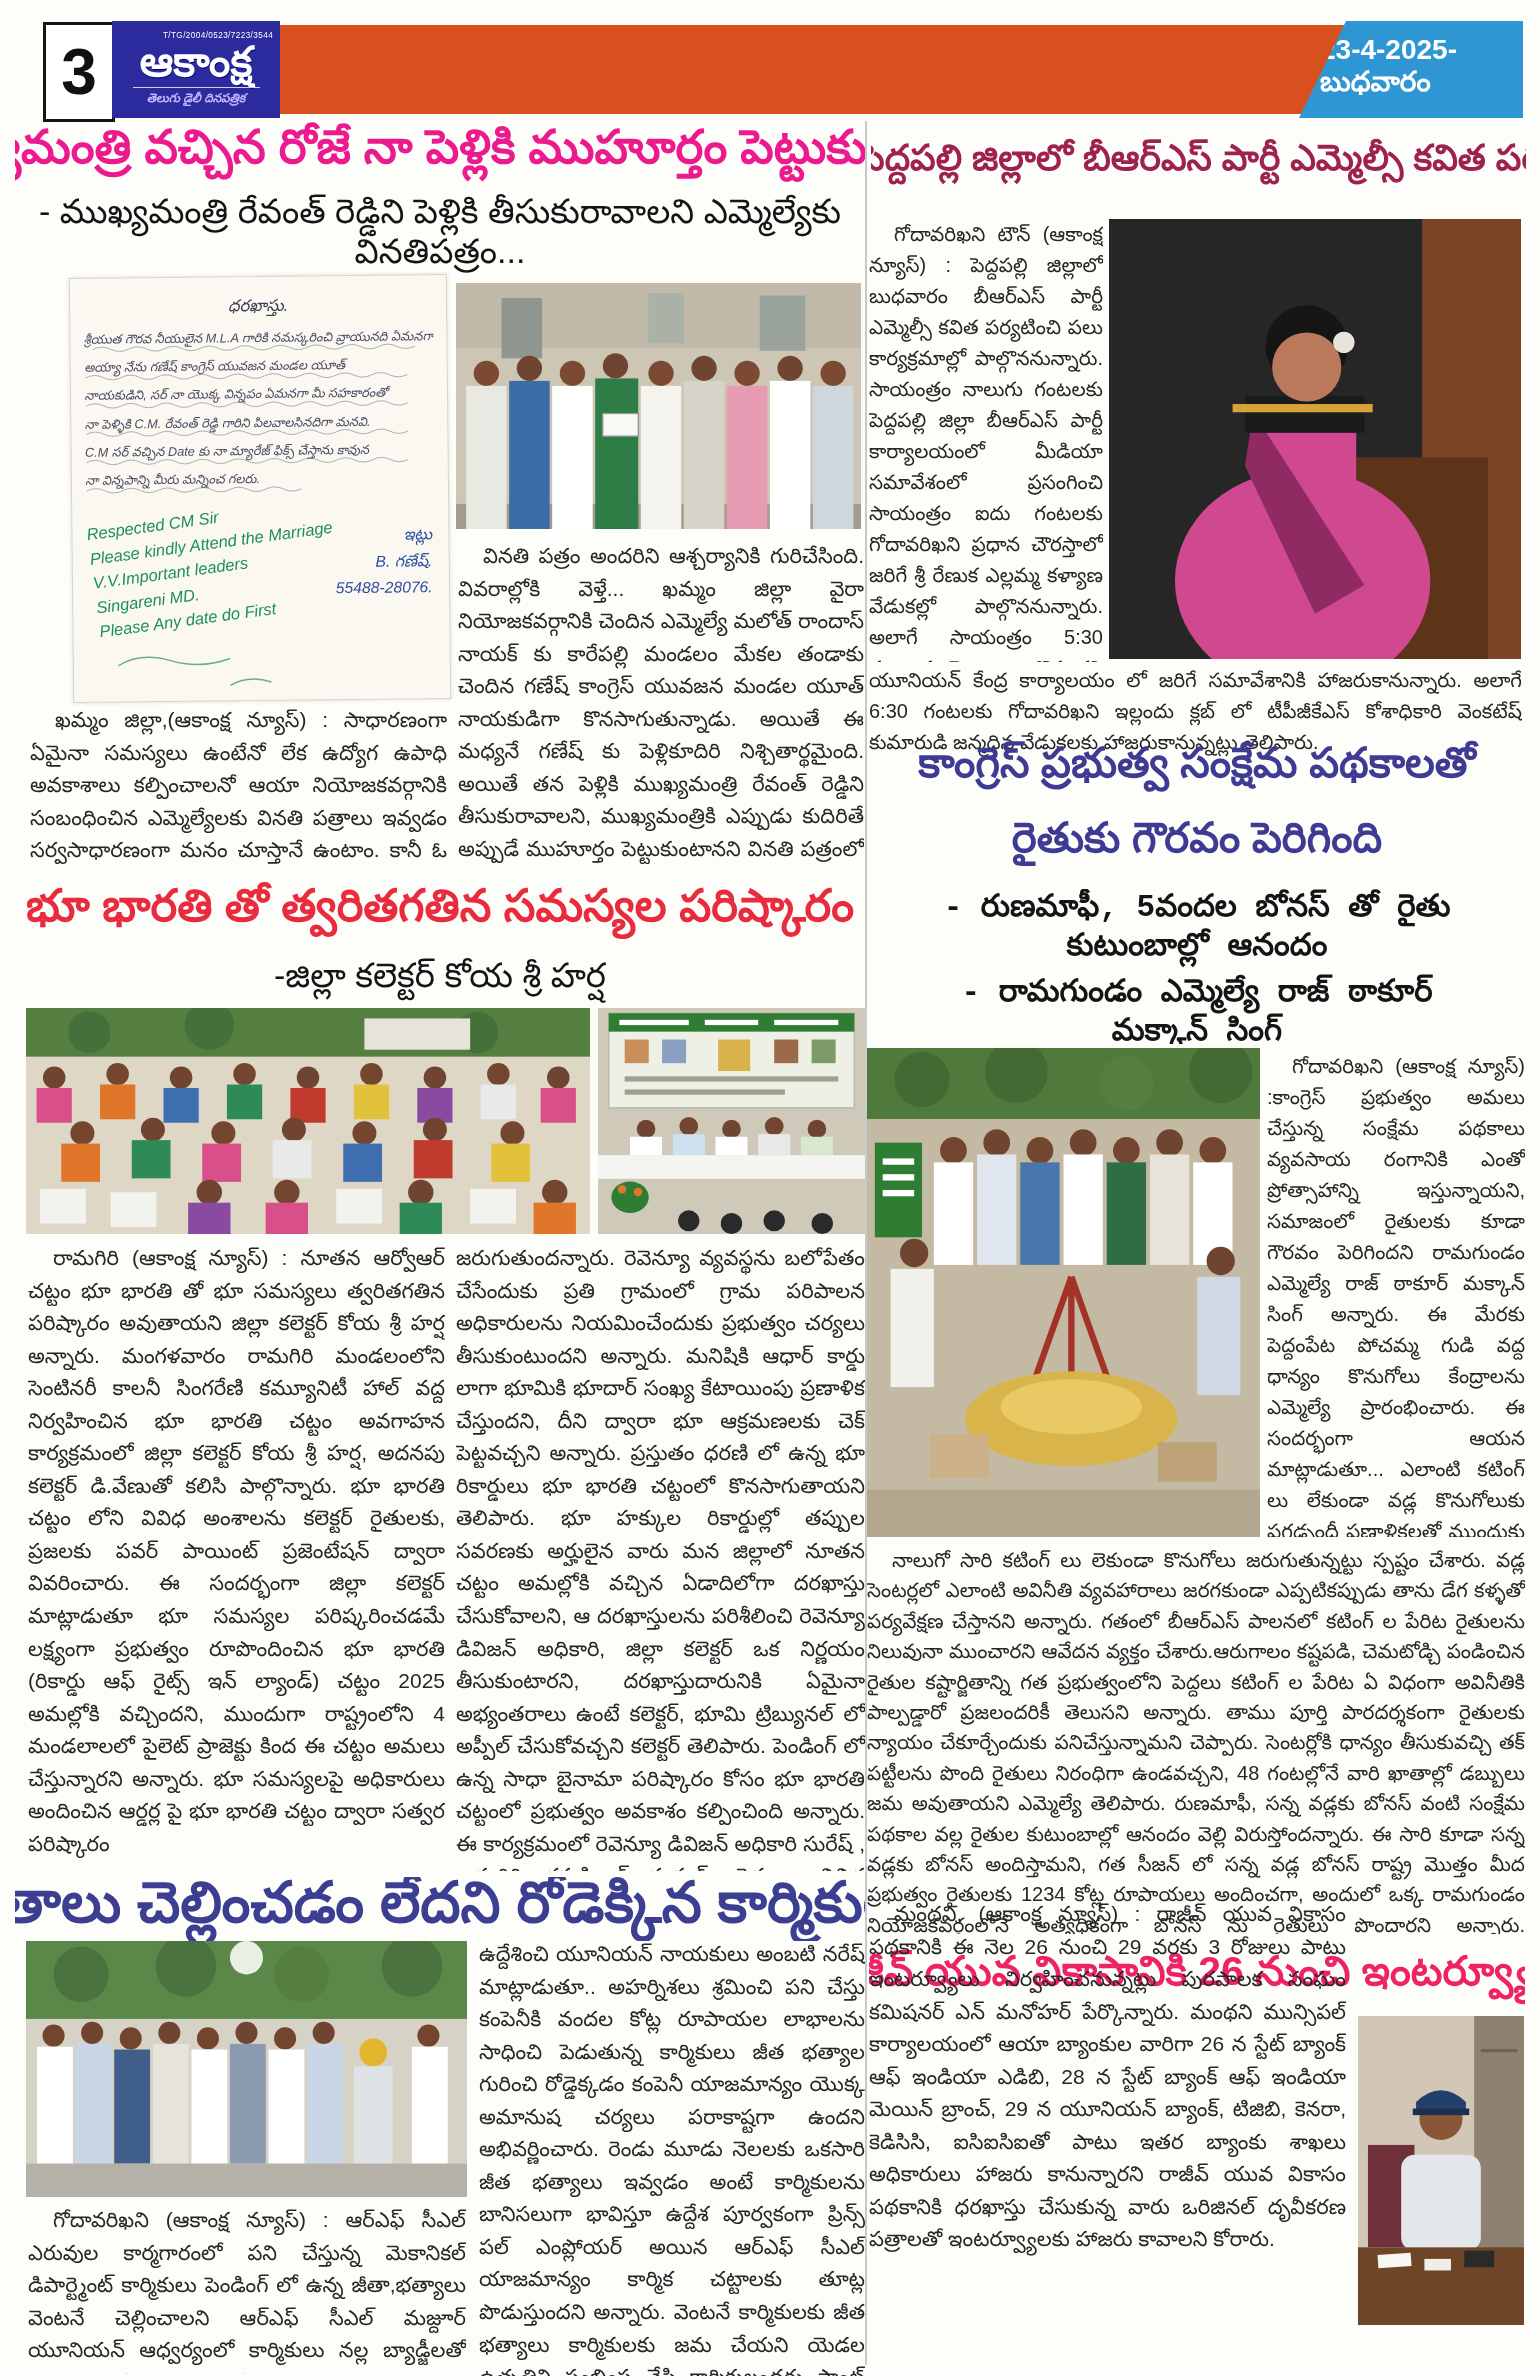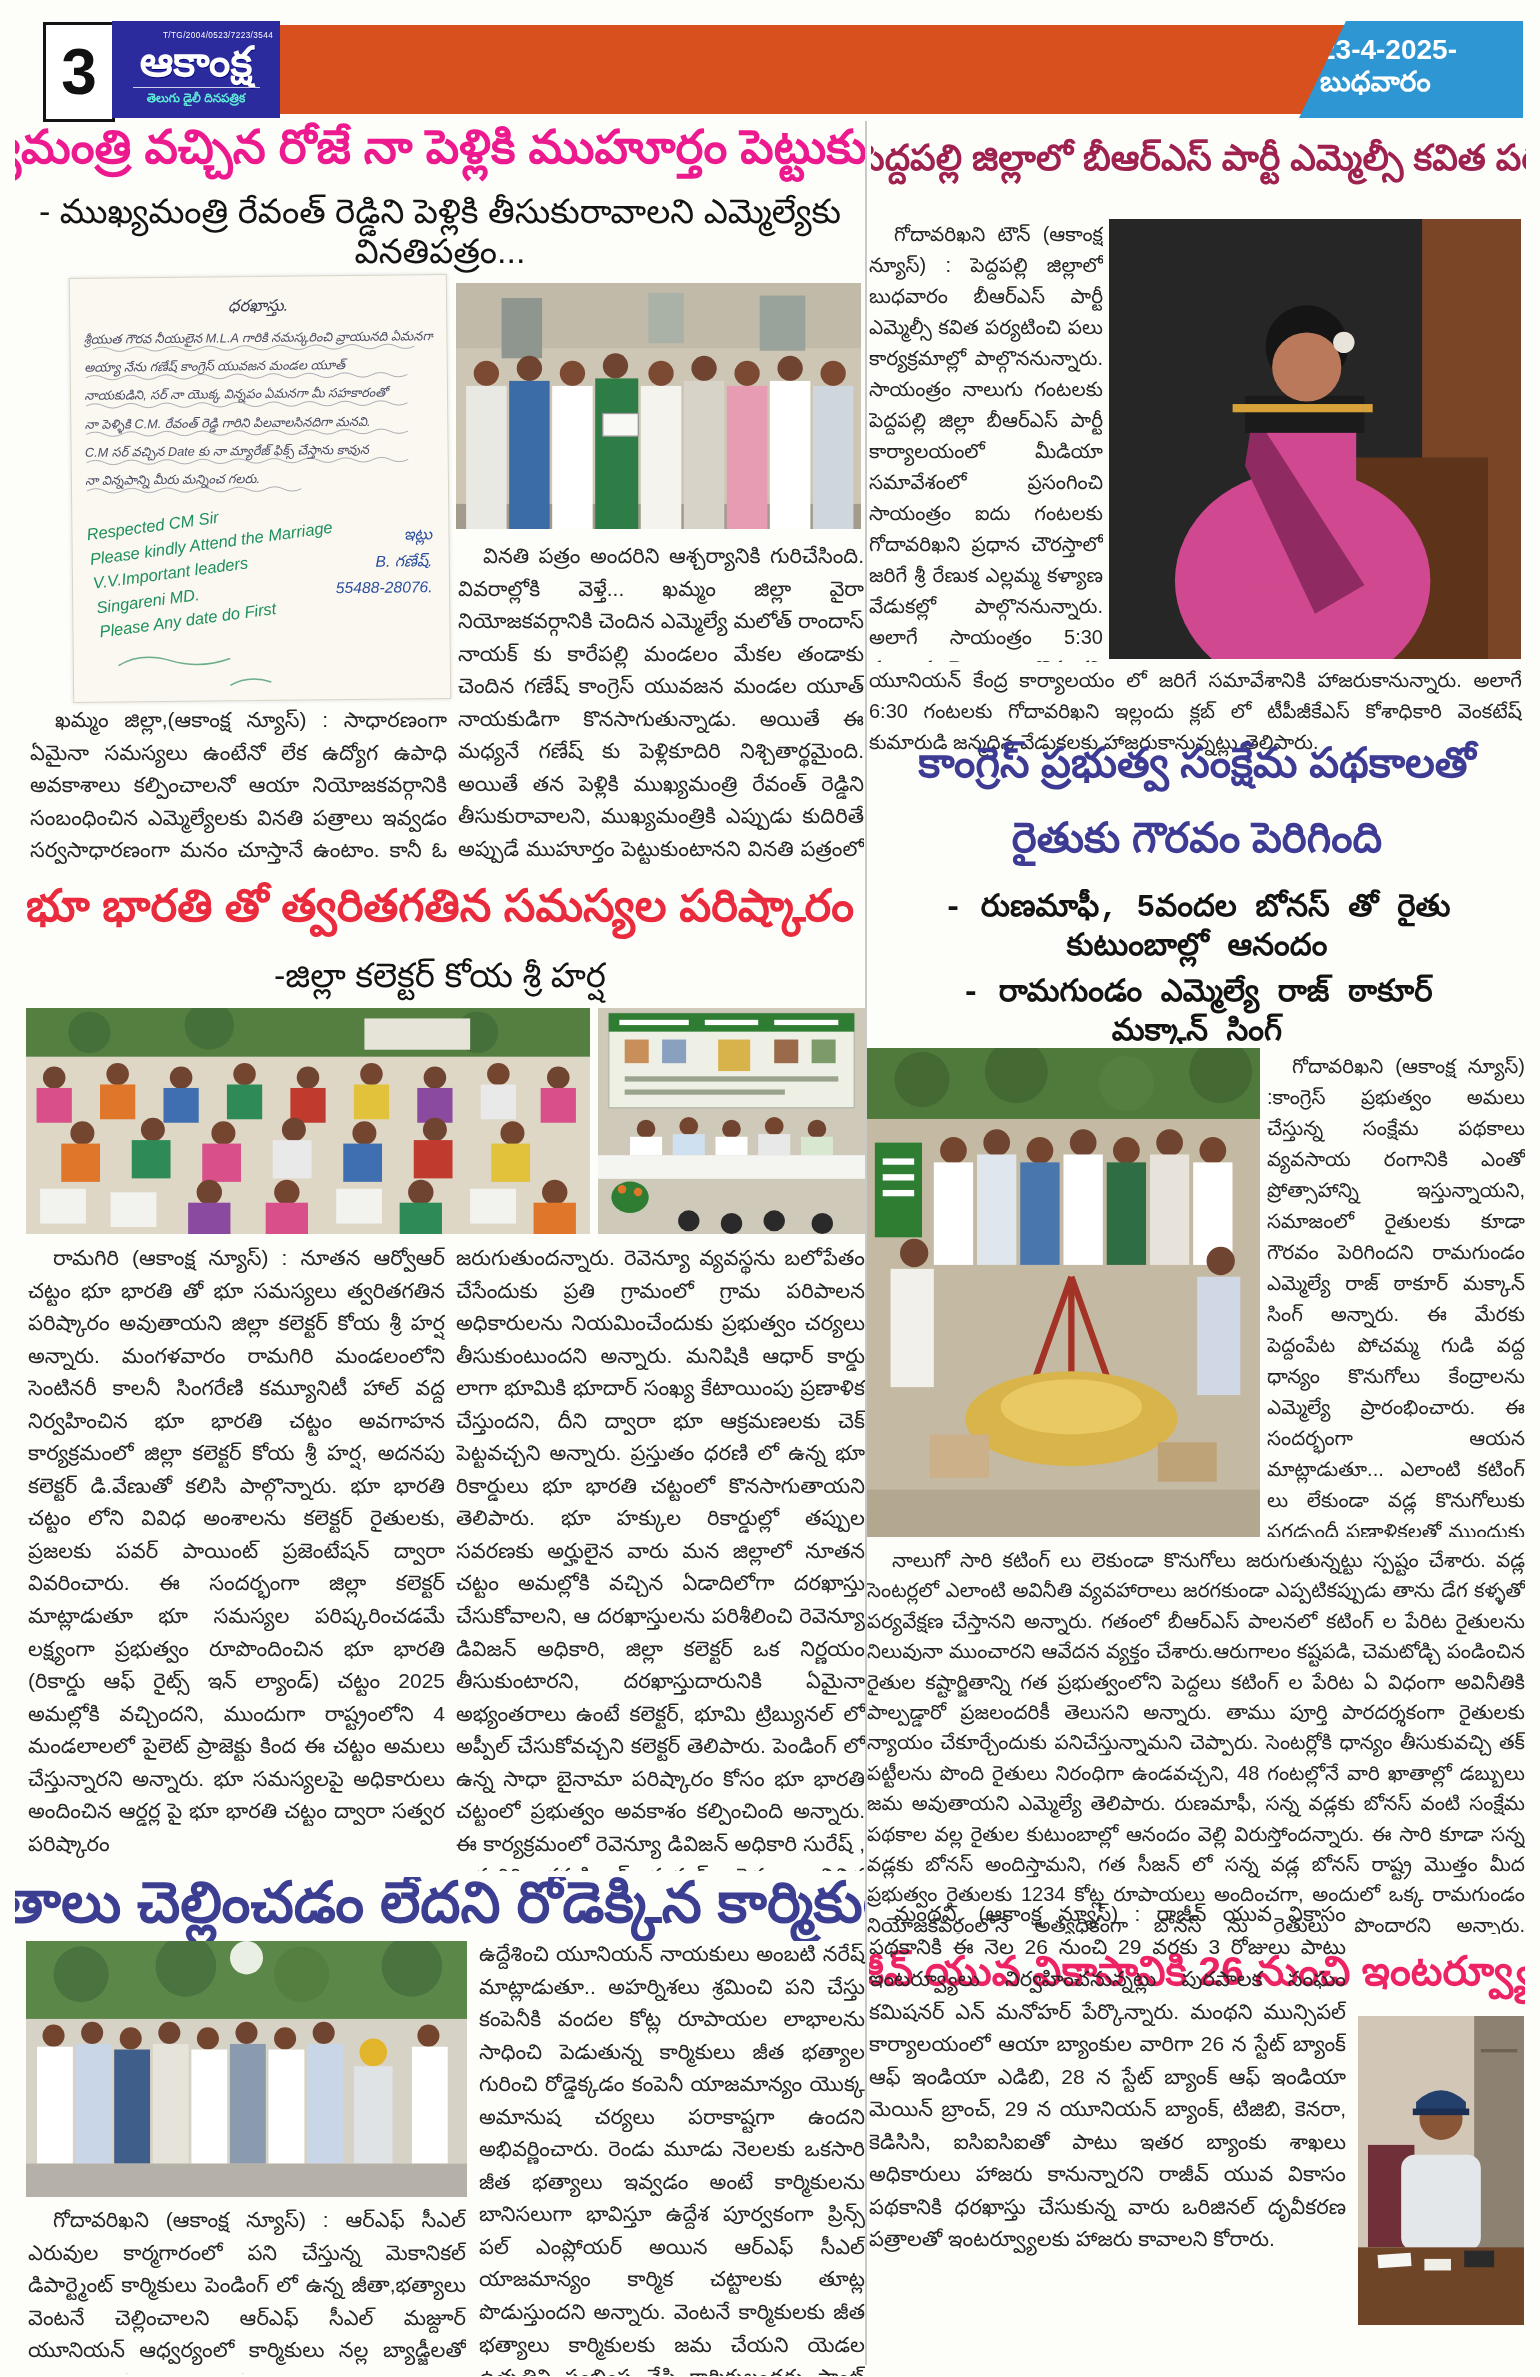"తెలుగు డైలీ దినపత్రిక" .logo .tag { color: #5eead4 -> #c4b5fd; font-style: none -> italic }
